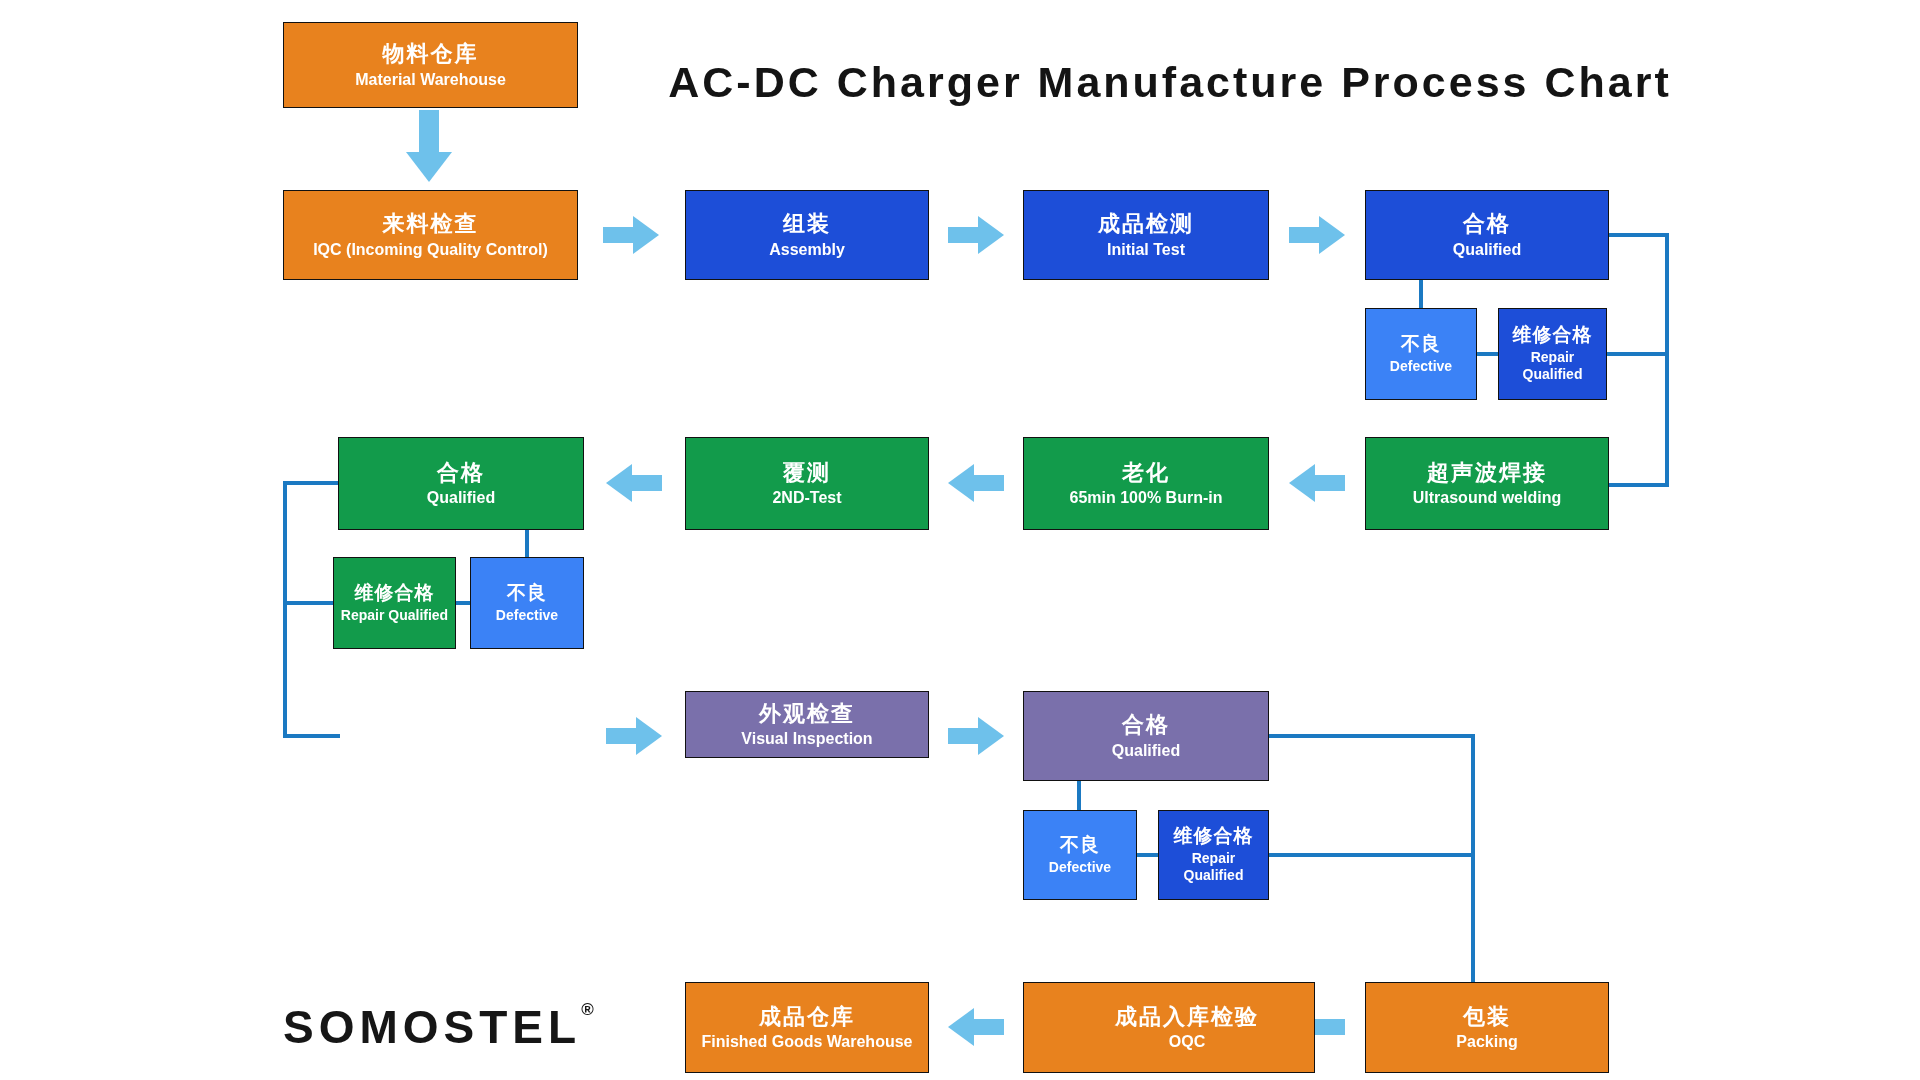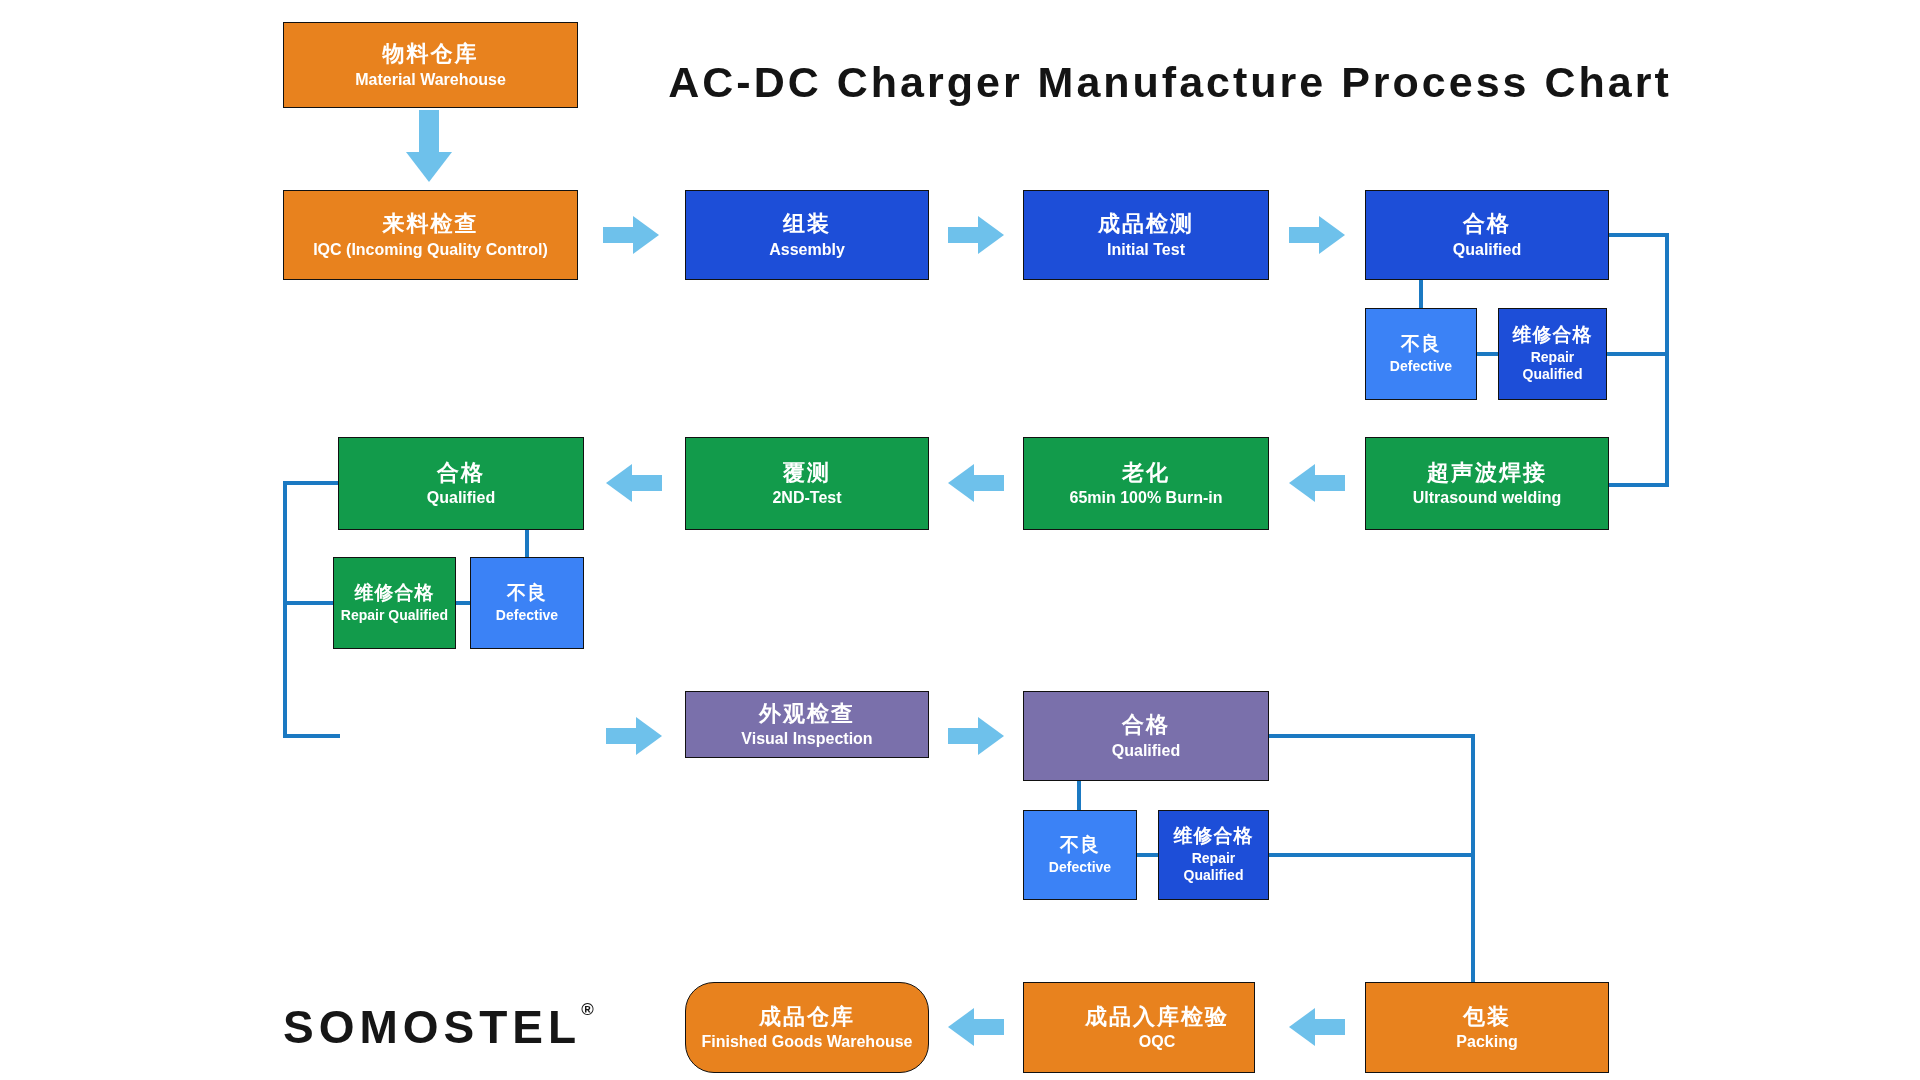"成品仓库" #n-finished { border-radius: 29px -> none }
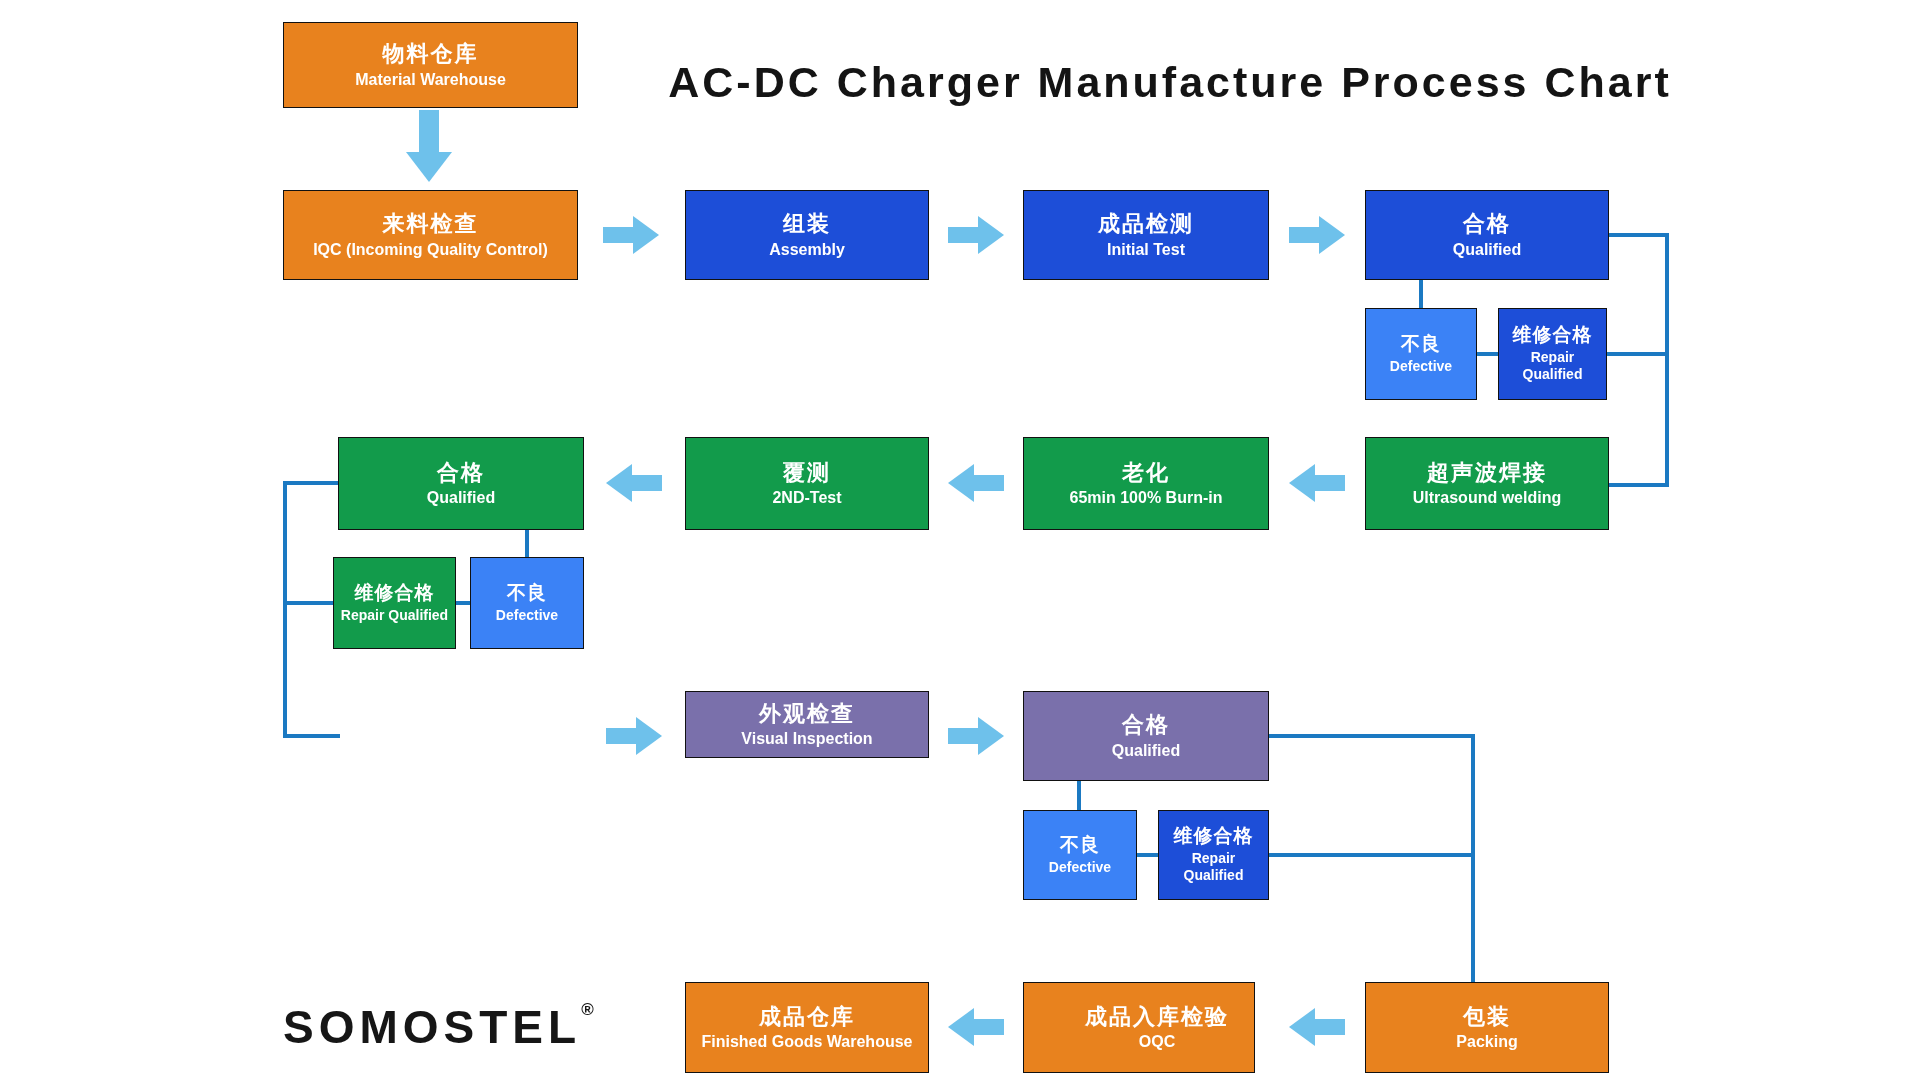"成品入库检验" #n-oqc { width: 232px -> 292px }
